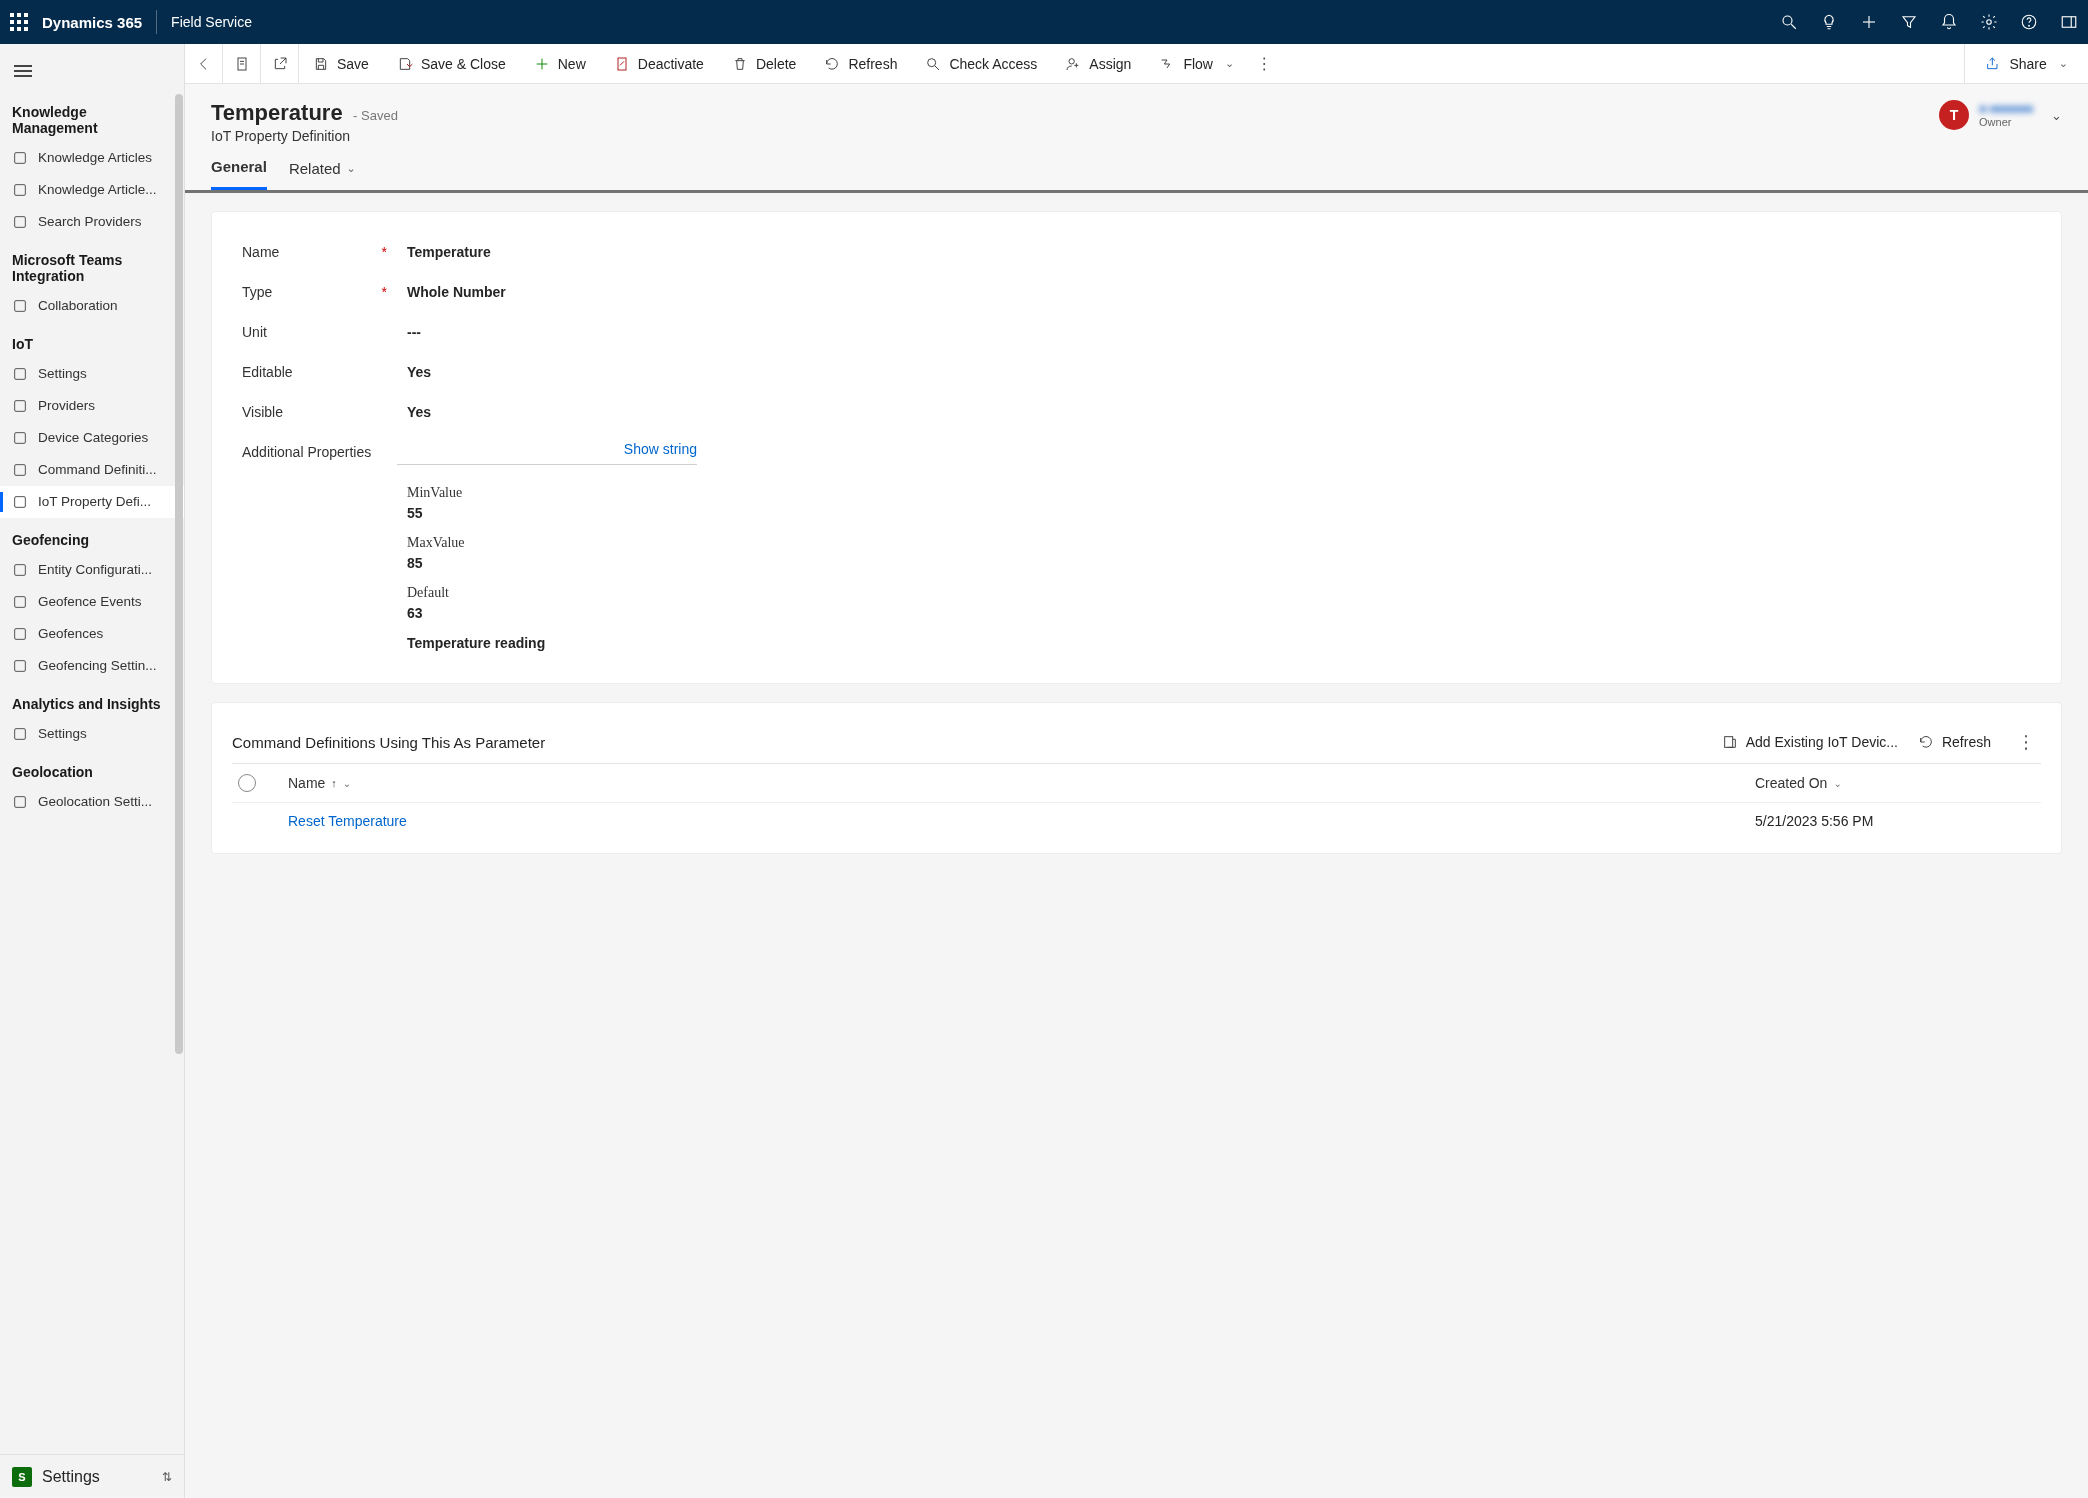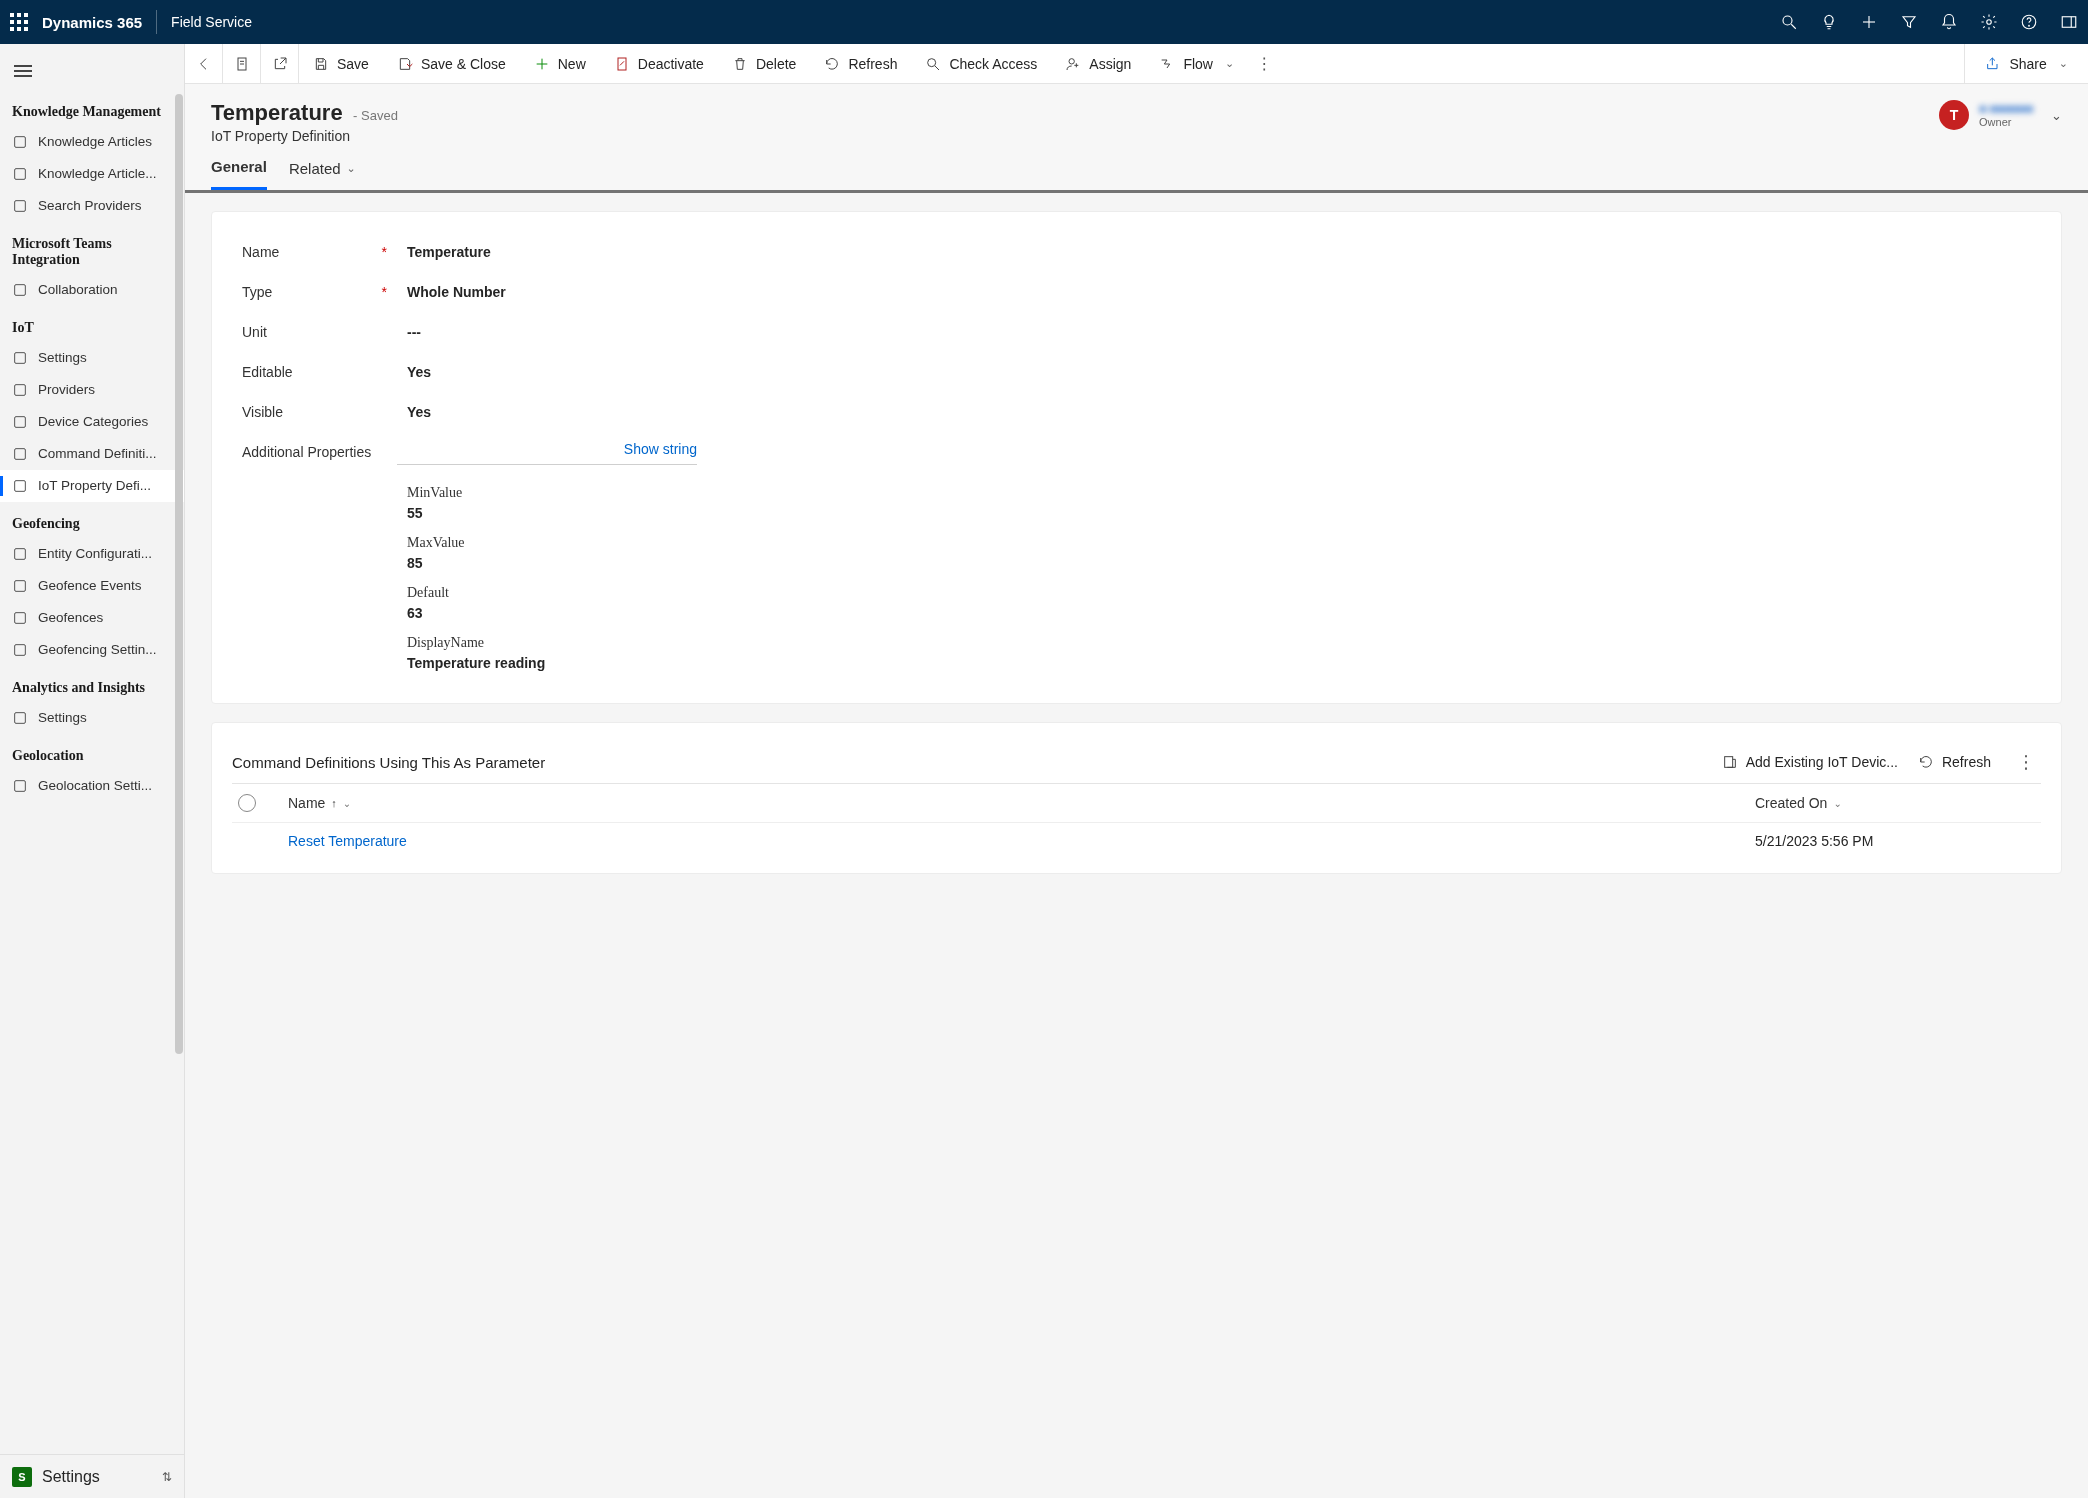"Knowledge Management" .nav-section-title { font-family: Liberation Serif, serif -> none }
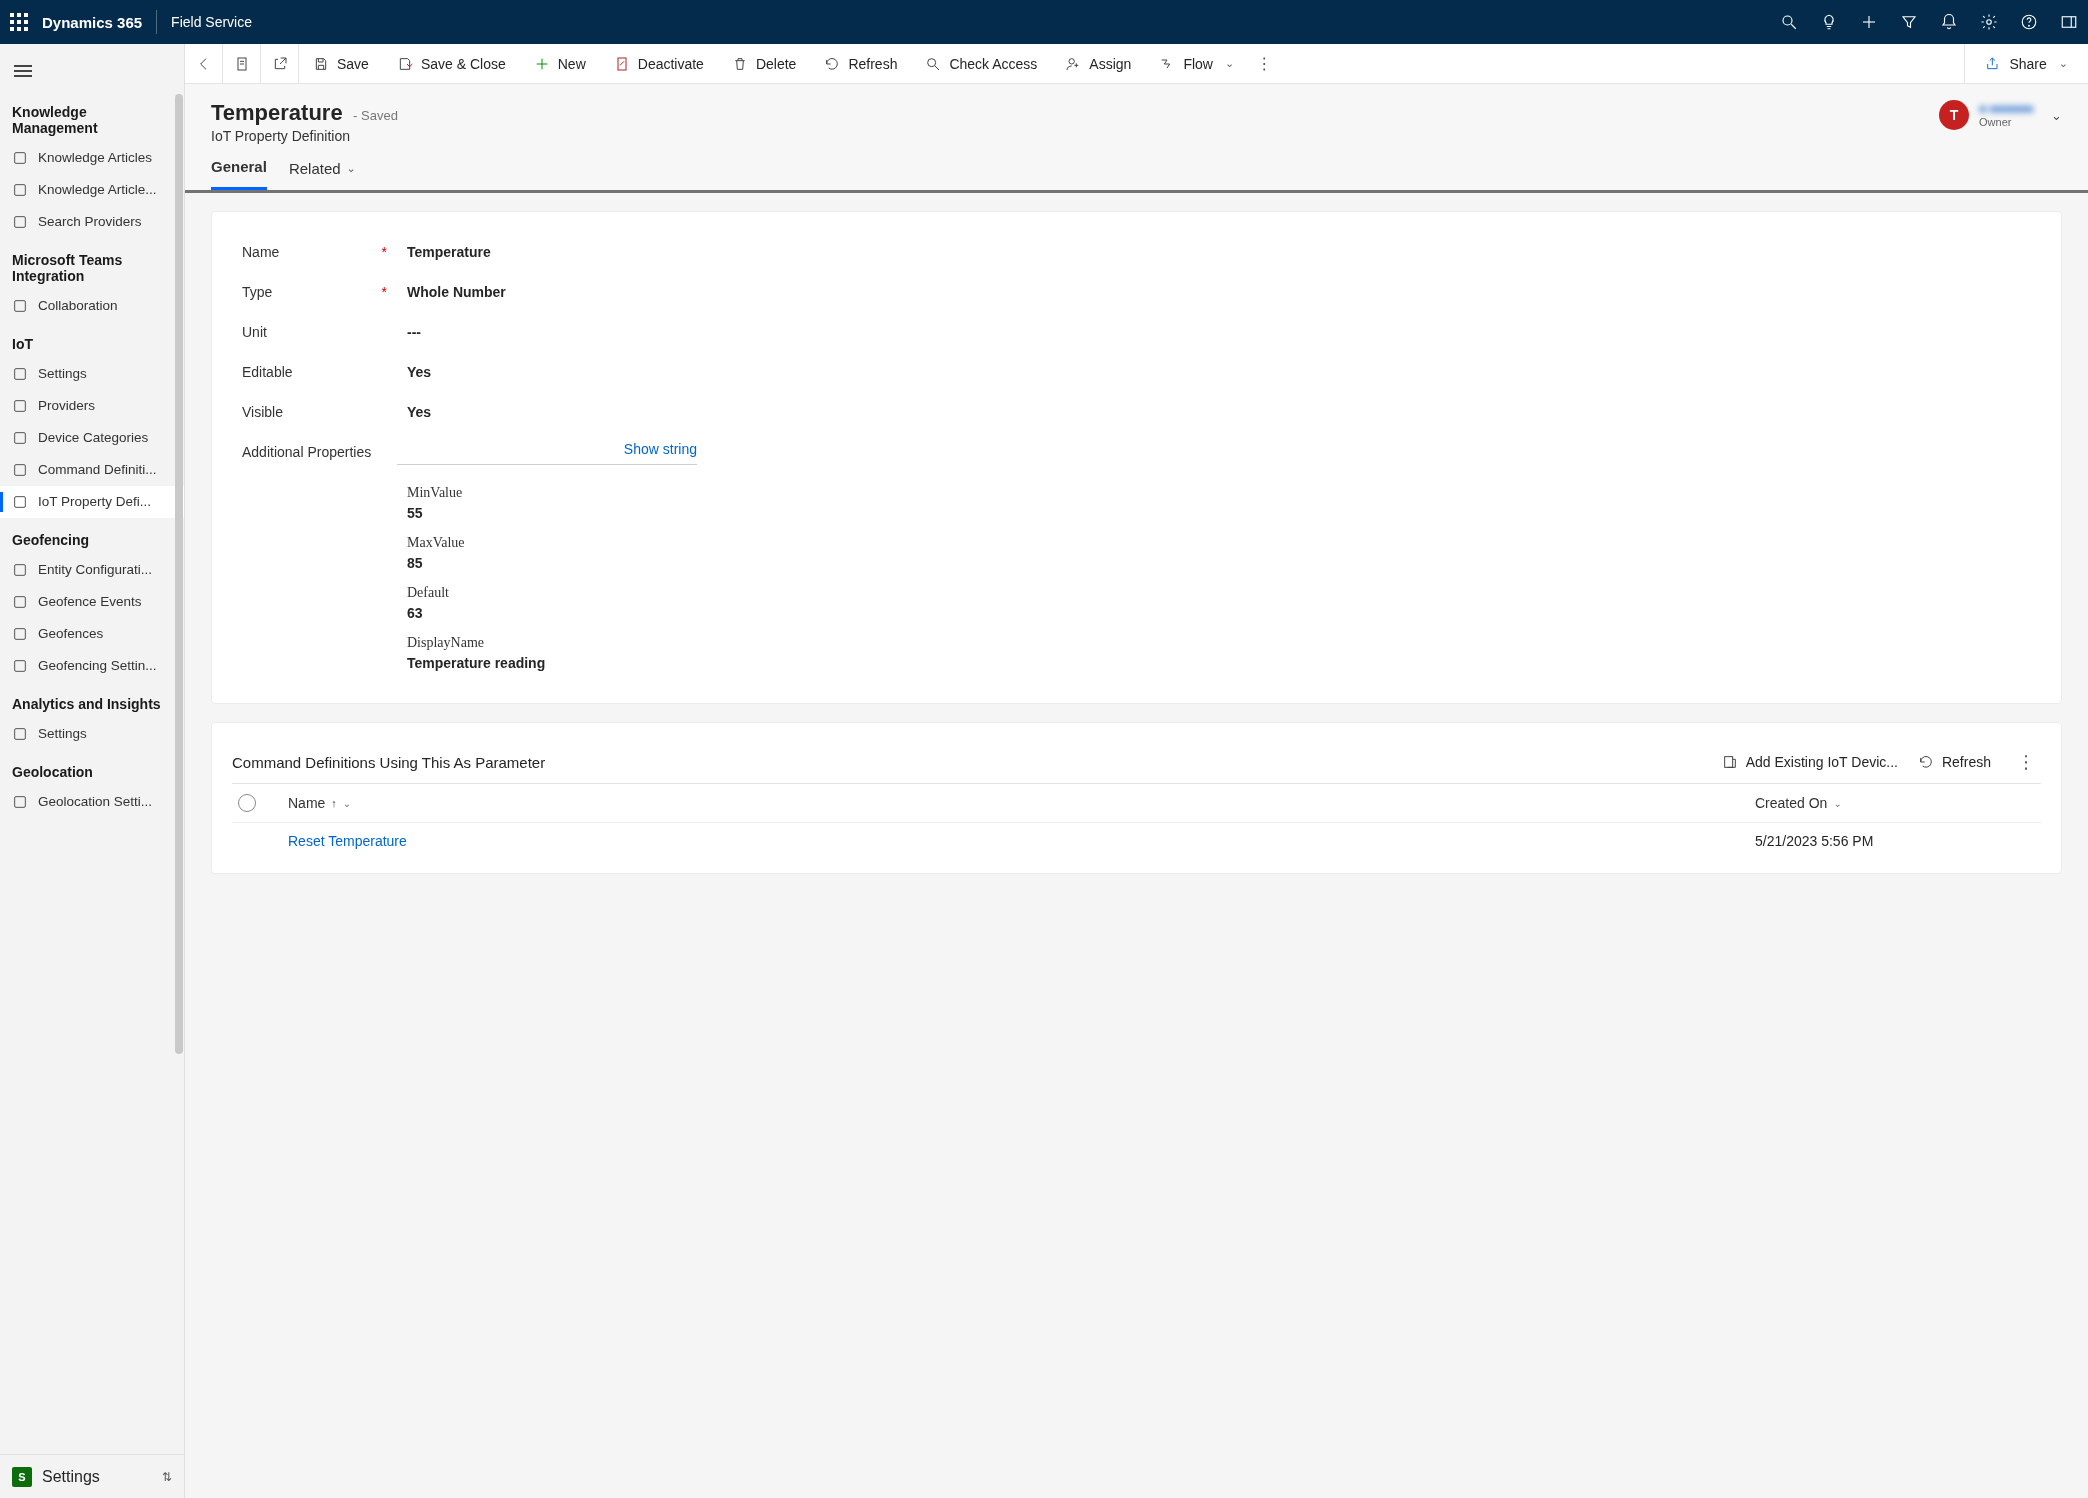"DisplayName" div.prop-key { html: <div>DisplayName</div> -> none }
